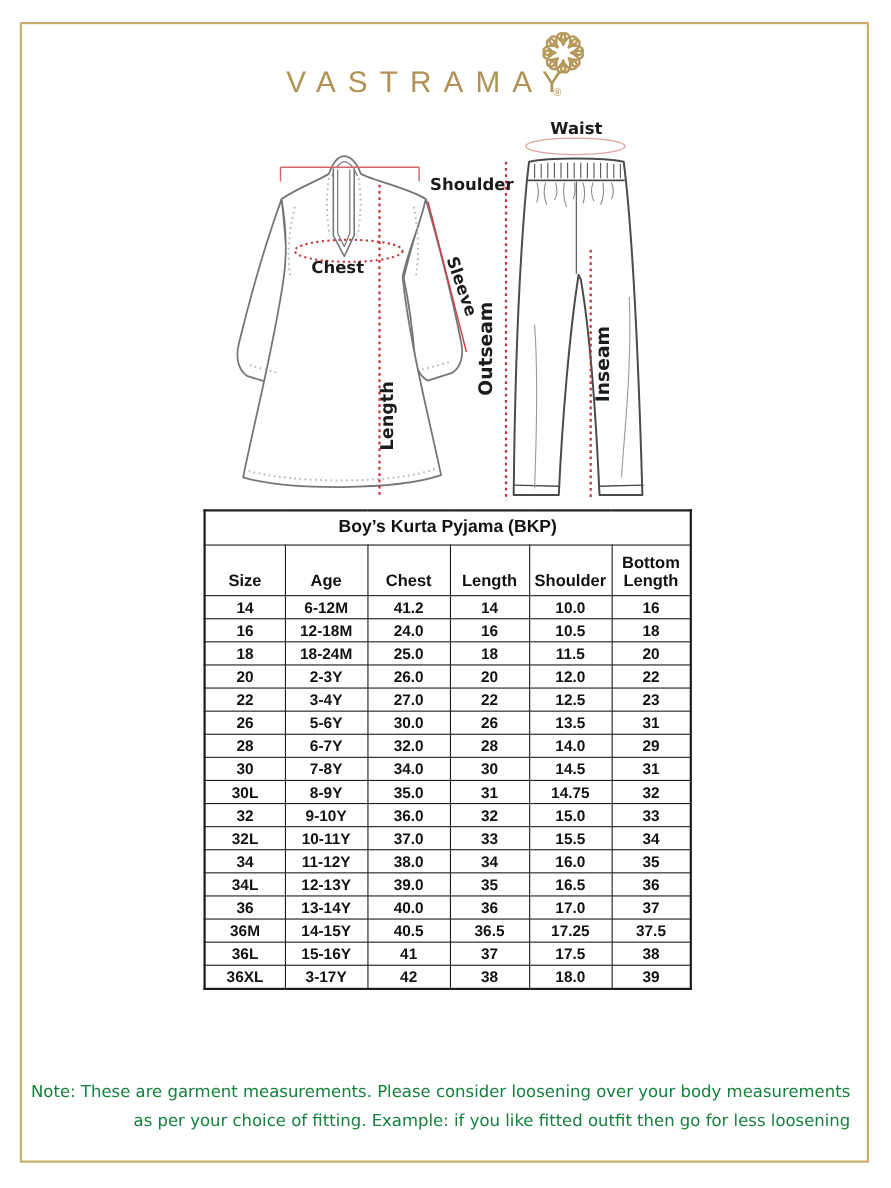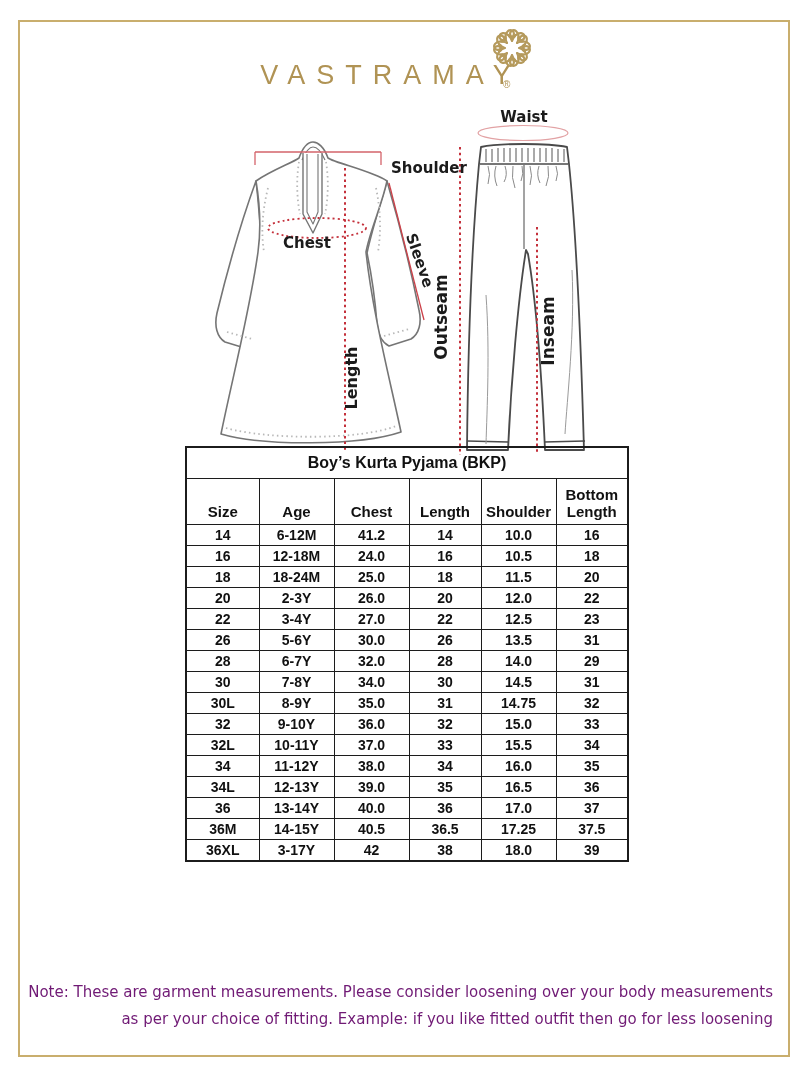"Boy’s Kurta Pyjama (BKP)" table.size-chart { top: 446px -> 463px }
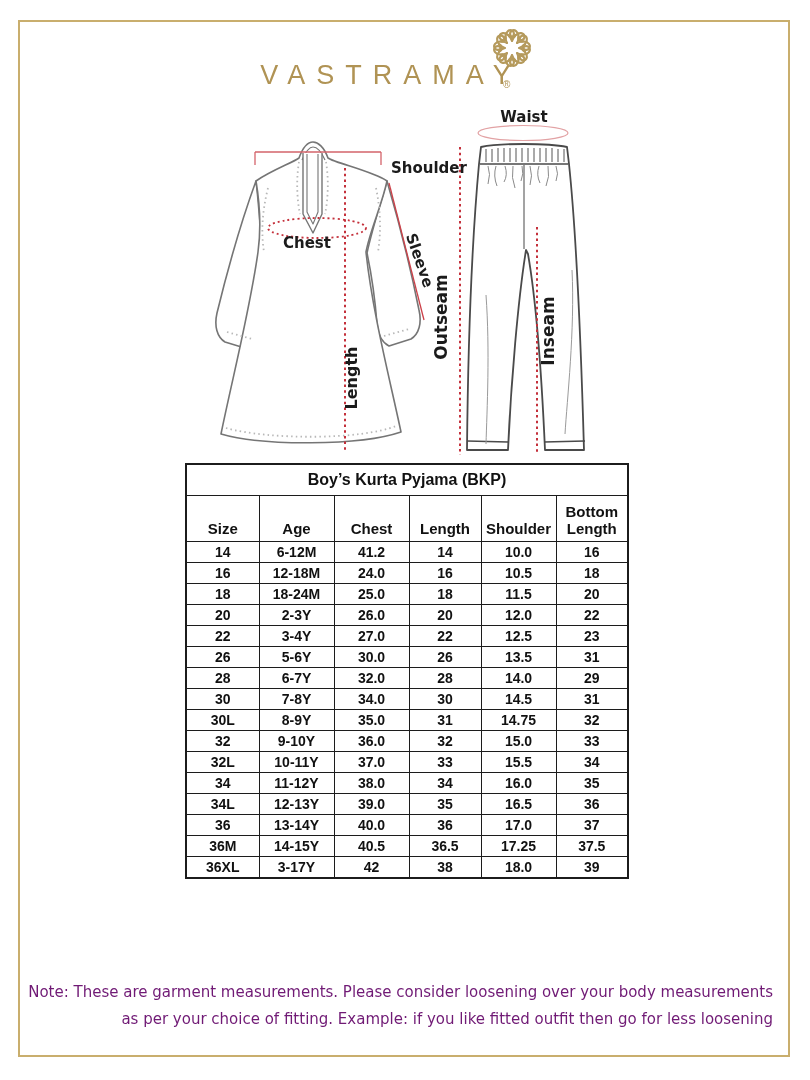"36L" tr { html: none -> <tr> <td>36L</td> <td>15-16Y</td> <td>41</td> <td>37</td> <td>17.5</td> <td>38</td> </tr> }
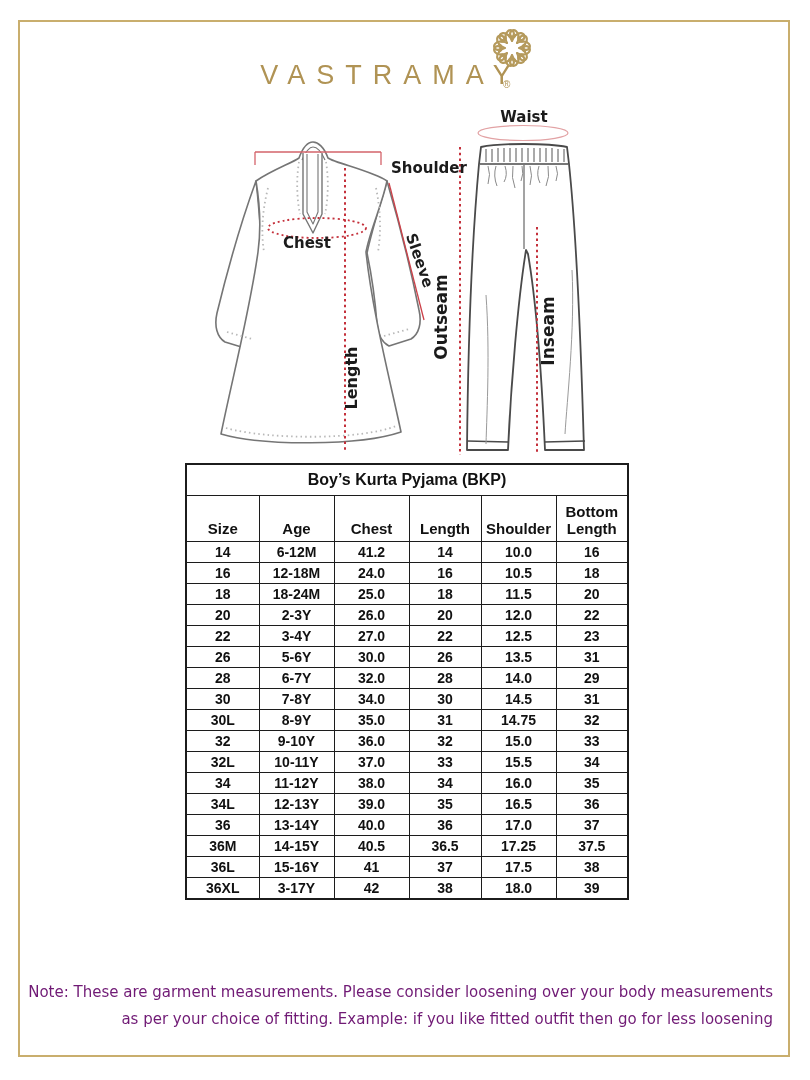"Note: These are garment measurements." .note { color: #701a75 -> #15803d }
